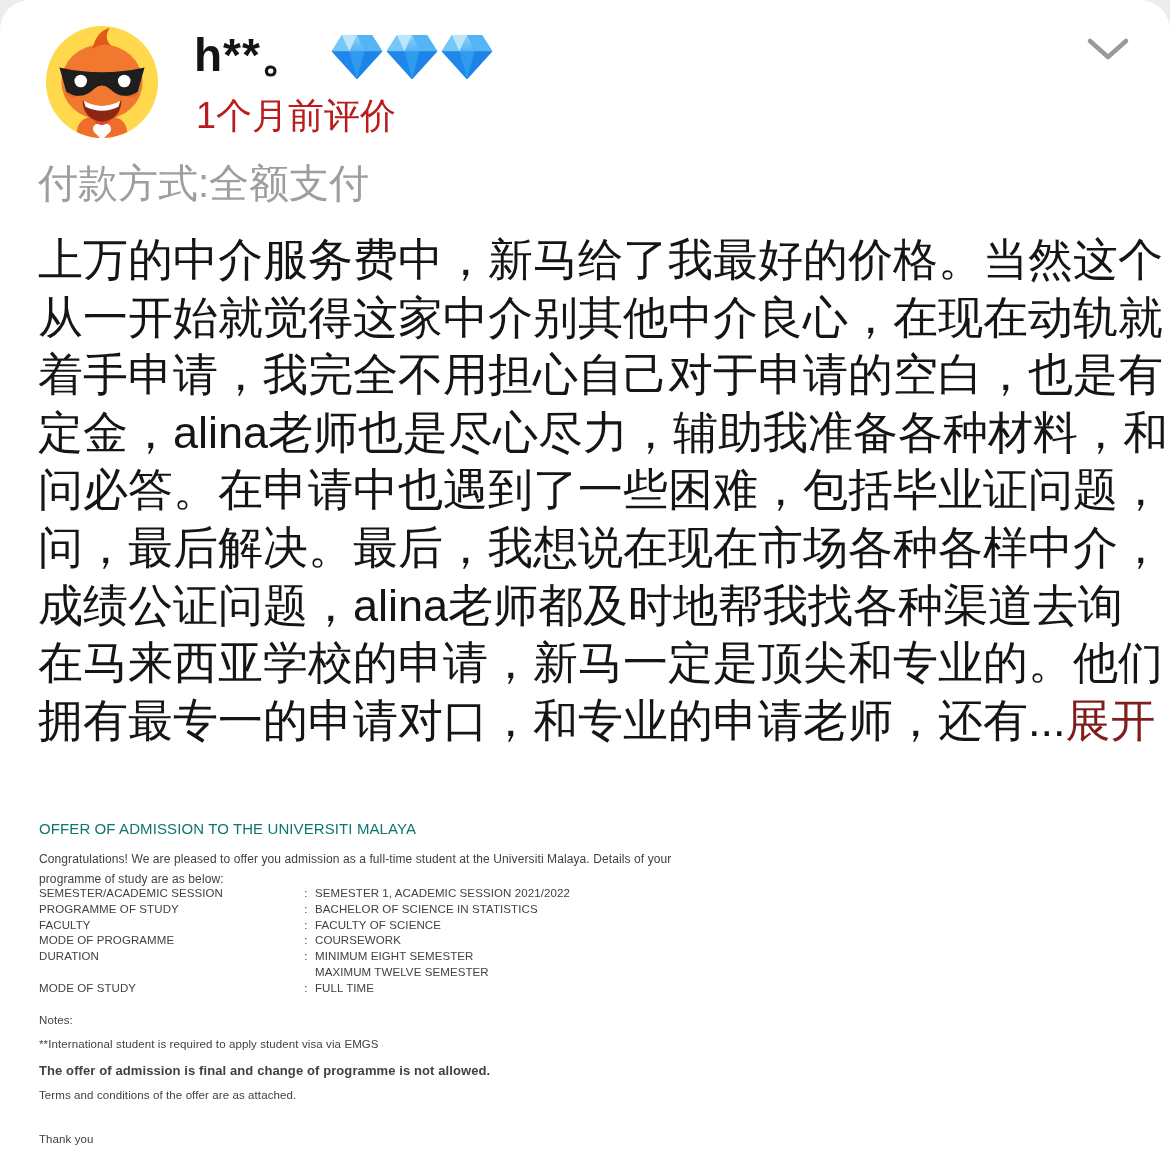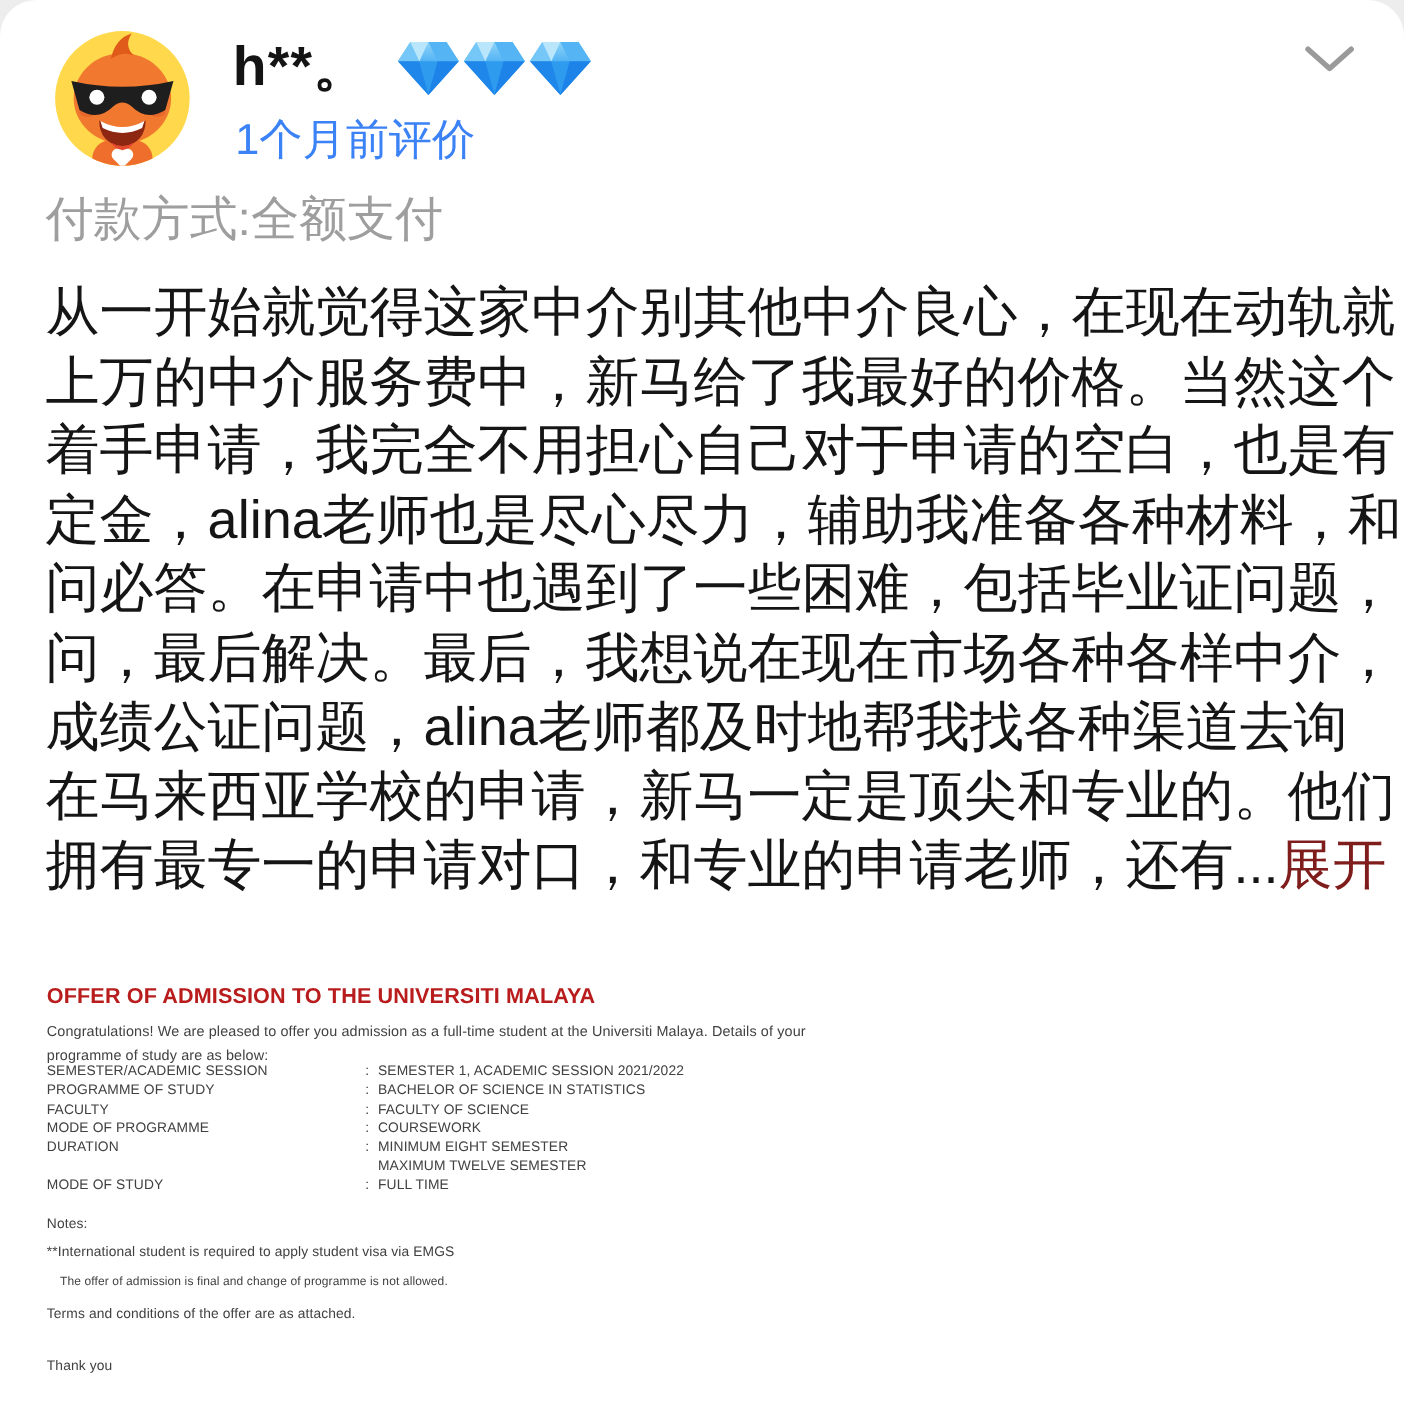"1个月前评价" .review-time { color: #3b82f6 -> #b91c1c }
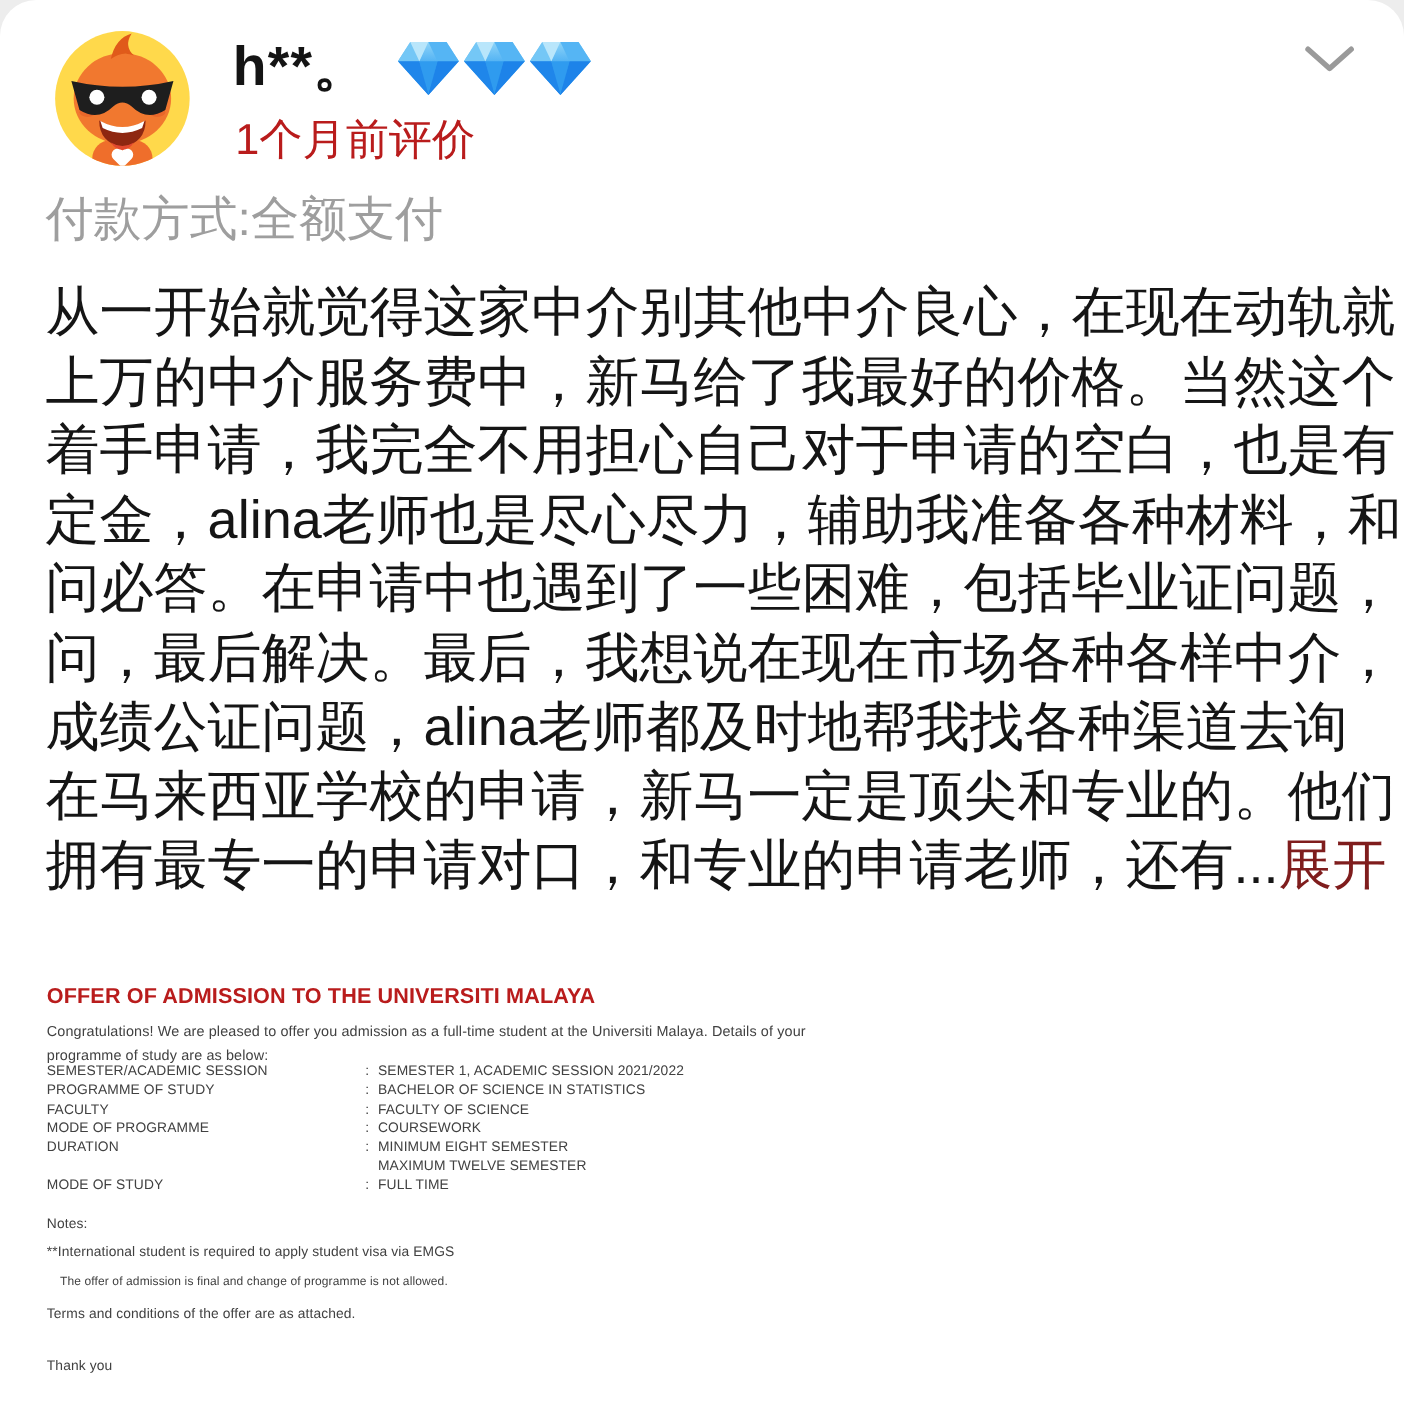"从一开始就觉得这家中介别其他中介良心，在现在动轨就" div.review-line { order: before "上万的中介服务费中，新马给了我最好的价格。当然这个" -> after "上万的中介服务费中，新马给了我最好的价格。当然这个" }
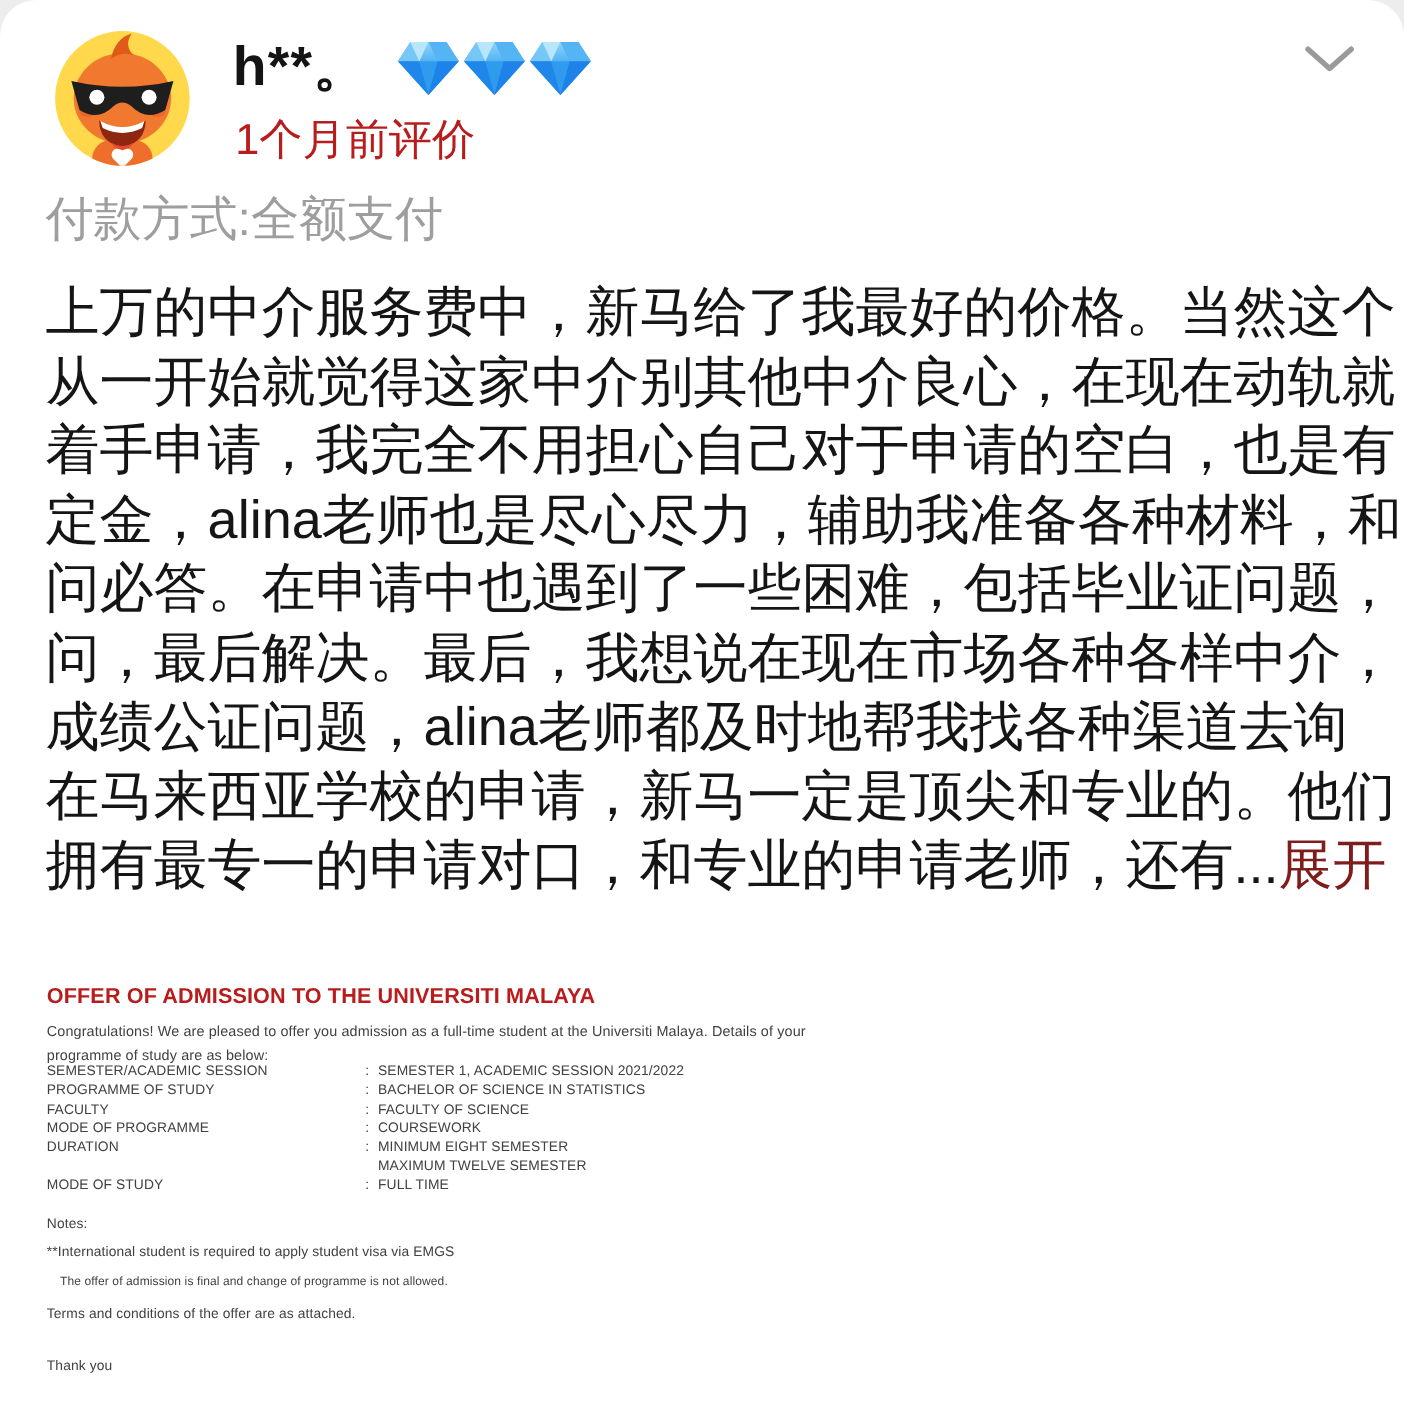"OFFER OF ADMISSION TO THE" .doc-title { color: #b91c1c -> #0f766e; font-size: 18px -> 15px; font-weight: 700 -> 400 }
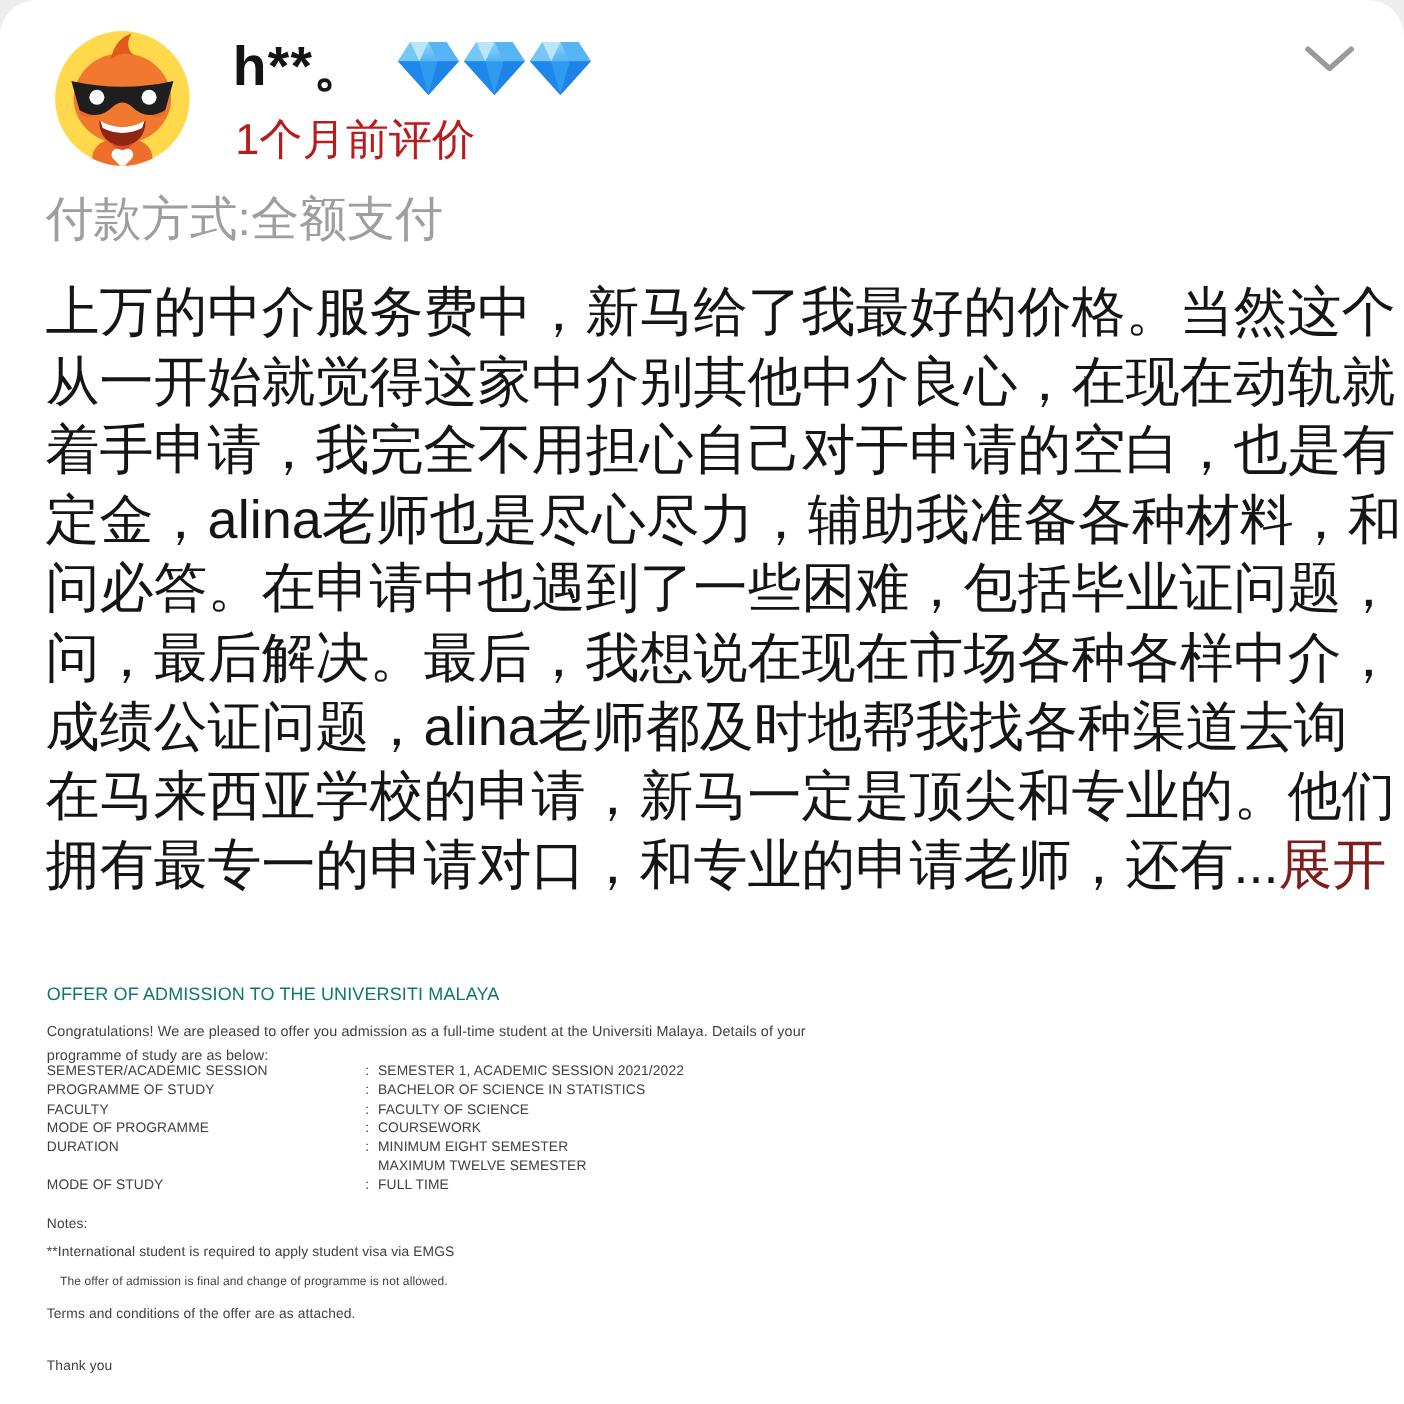"The offer of admission is" .doc-note2 { font-size: 10px -> 13px; font-weight: none -> bold; left: 14px -> 3px }
